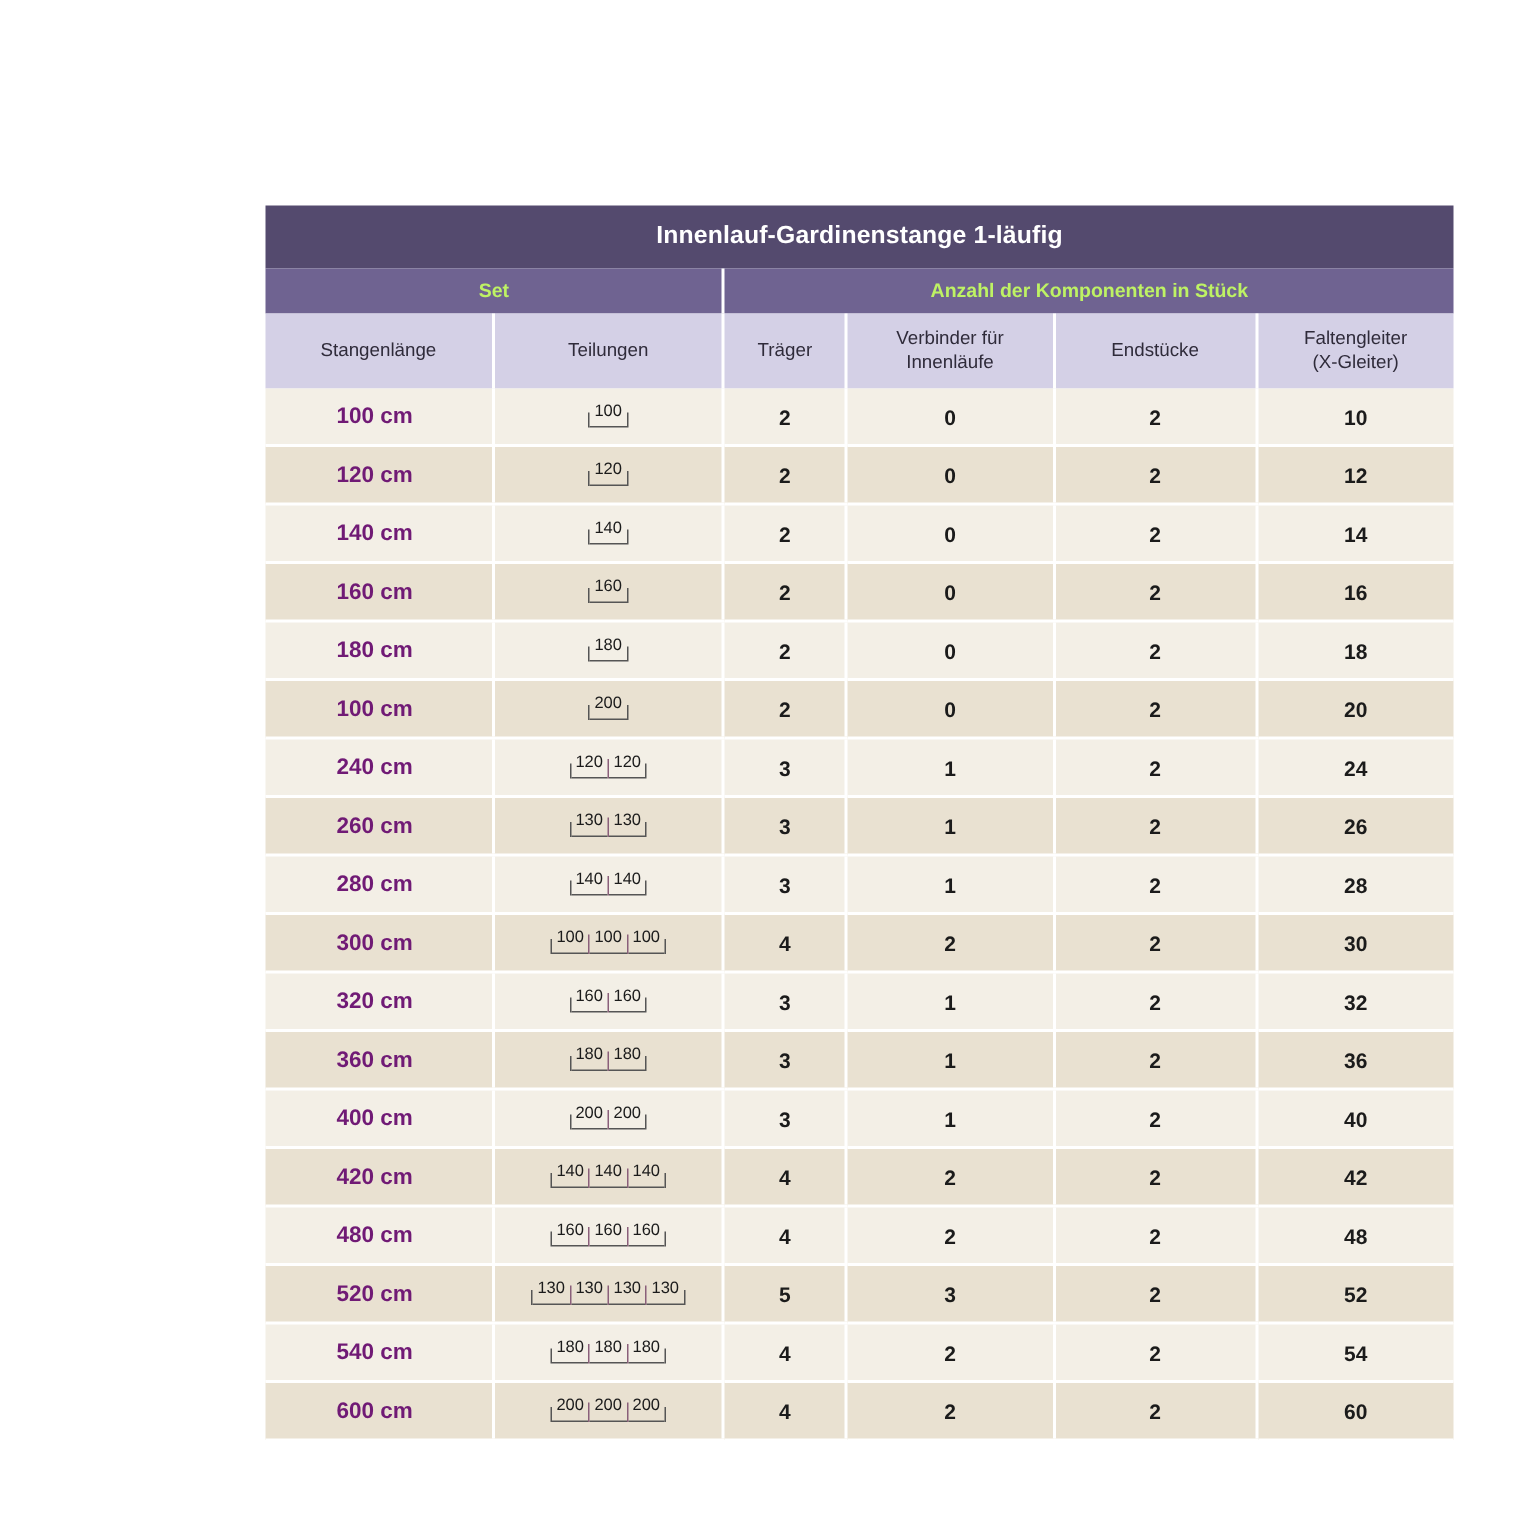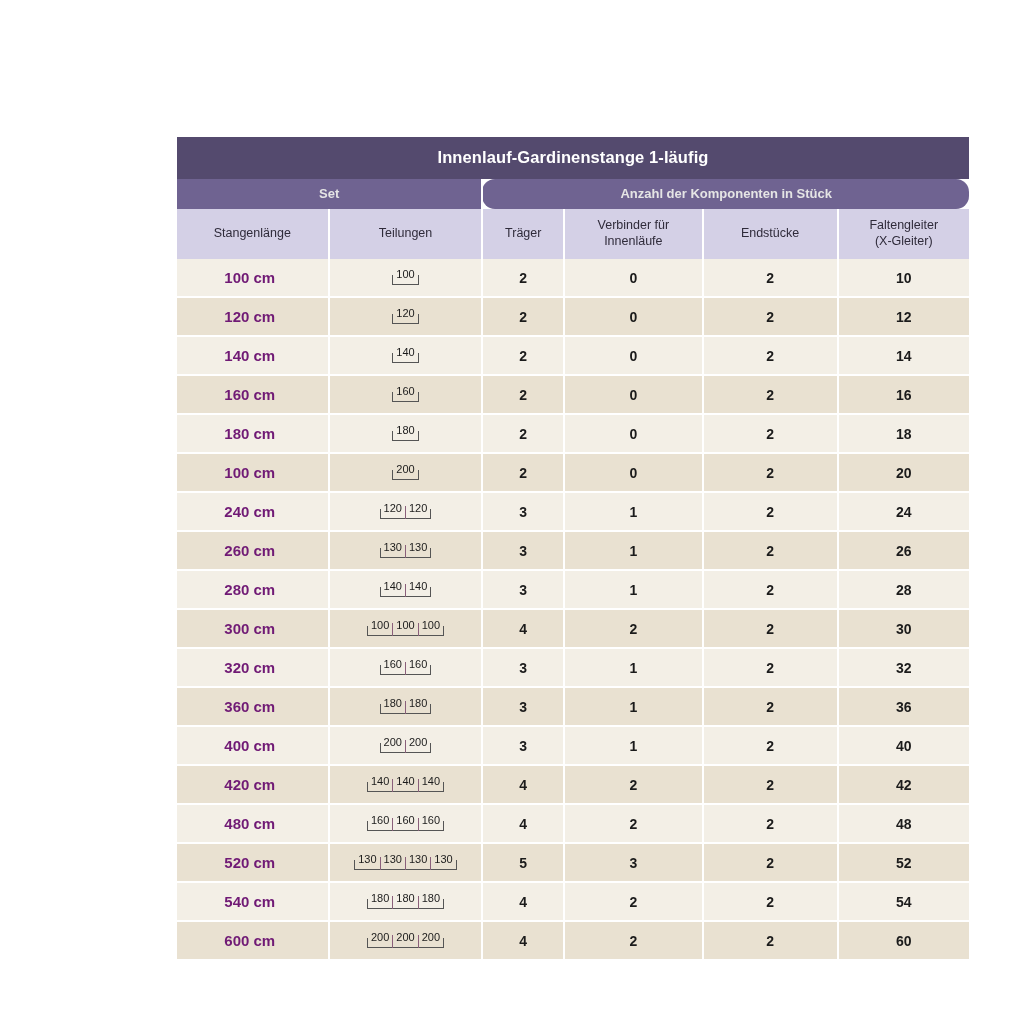"Set" .group-row td { color: #e5e5e5 -> #bef264 }
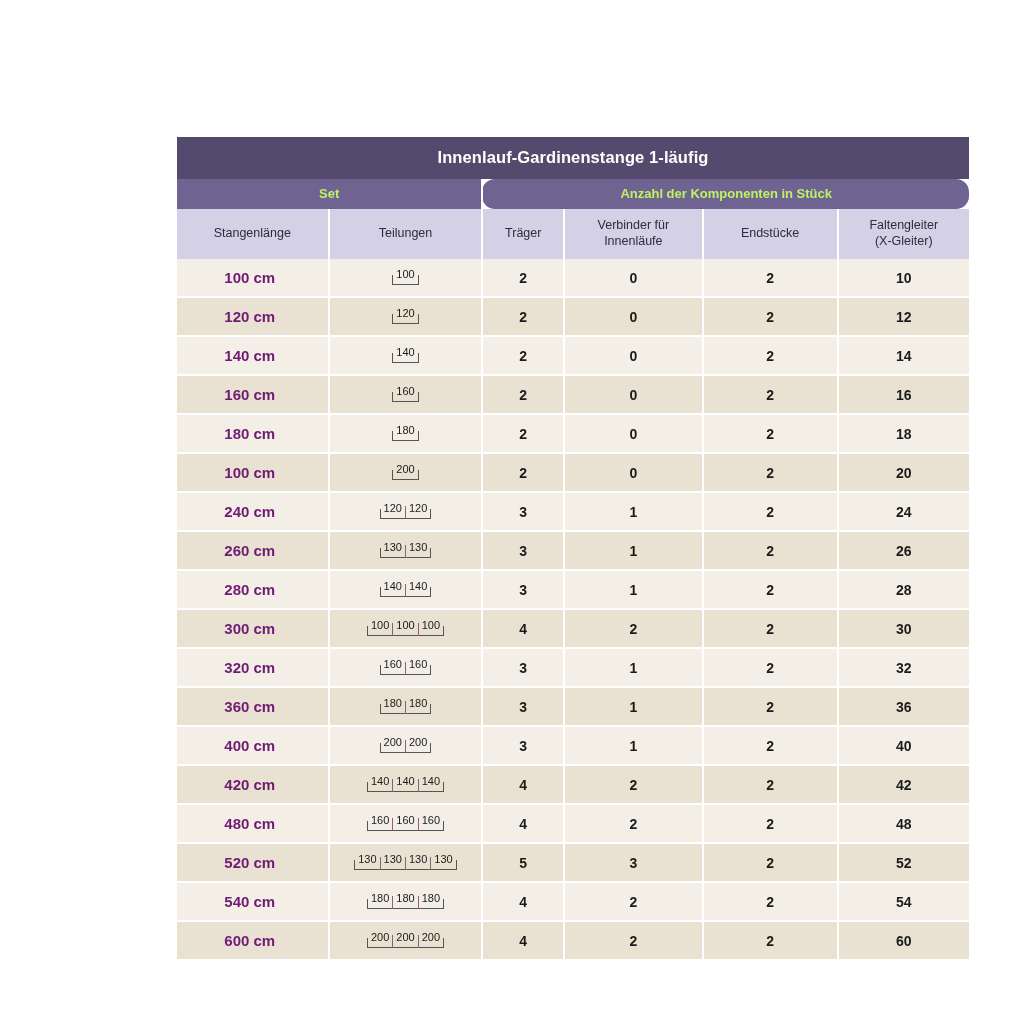"Anzahl der Komponenten in Stück" .group-row td.sep { border-radius: 13px -> none }
